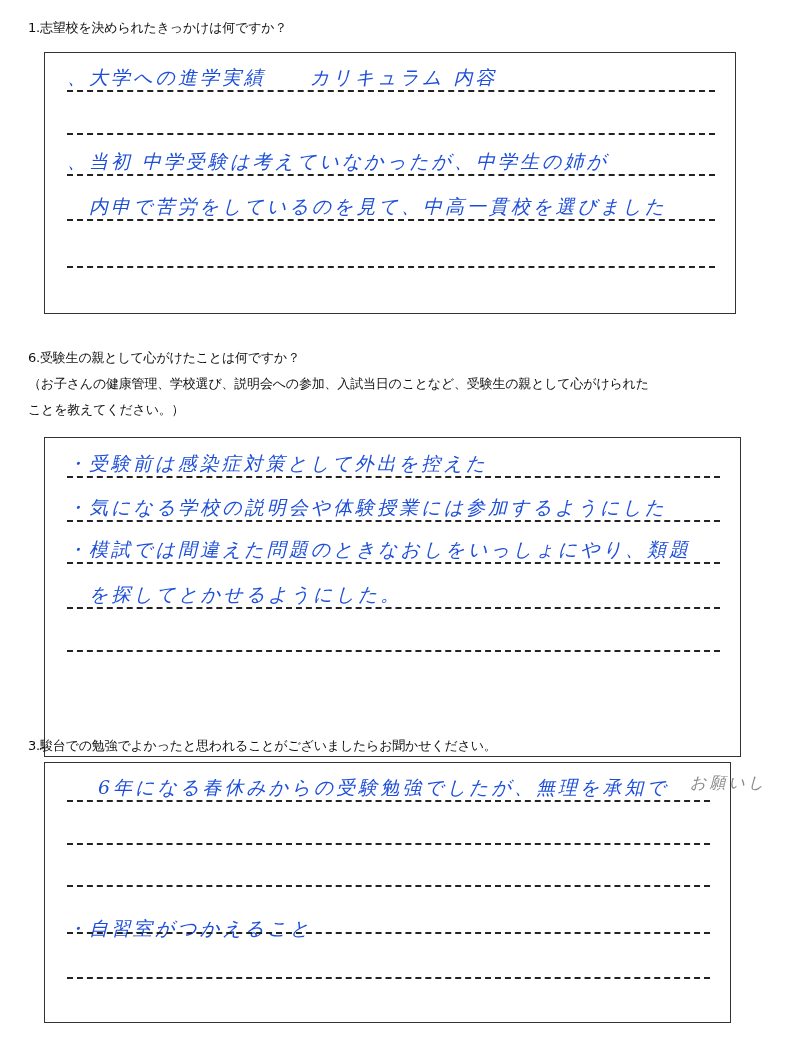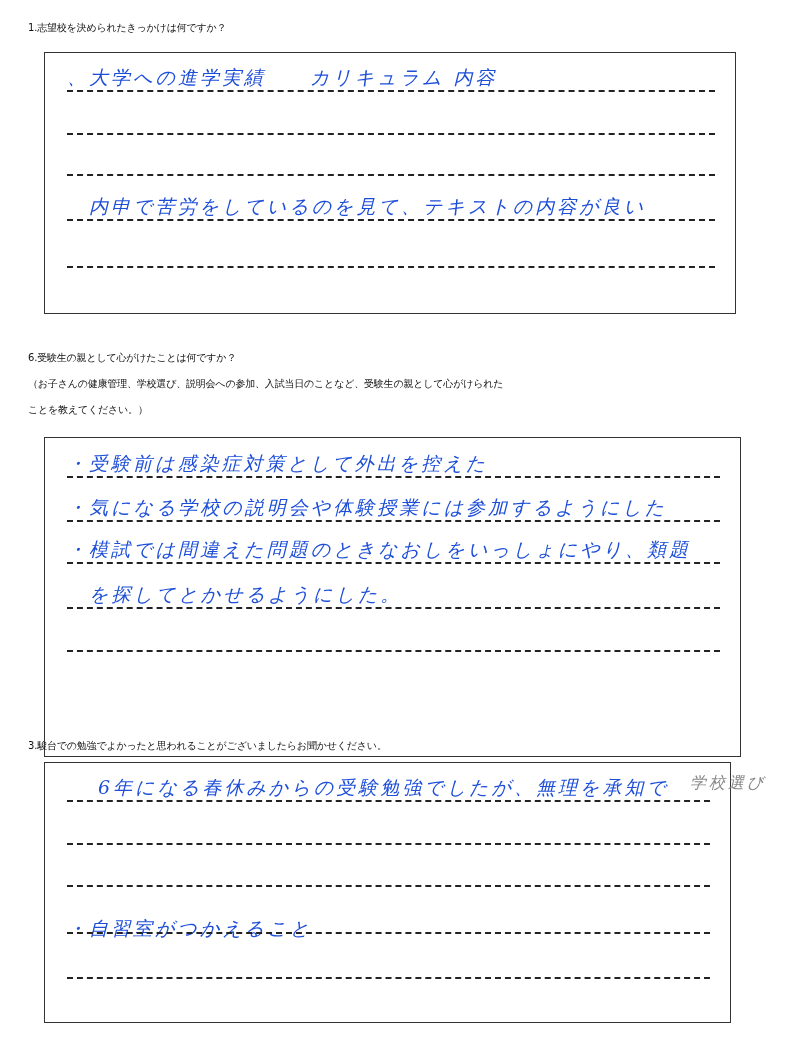"1.志望校を決められたきっかけは何ですか？" .q-title { font-size: 10px -> 13px }
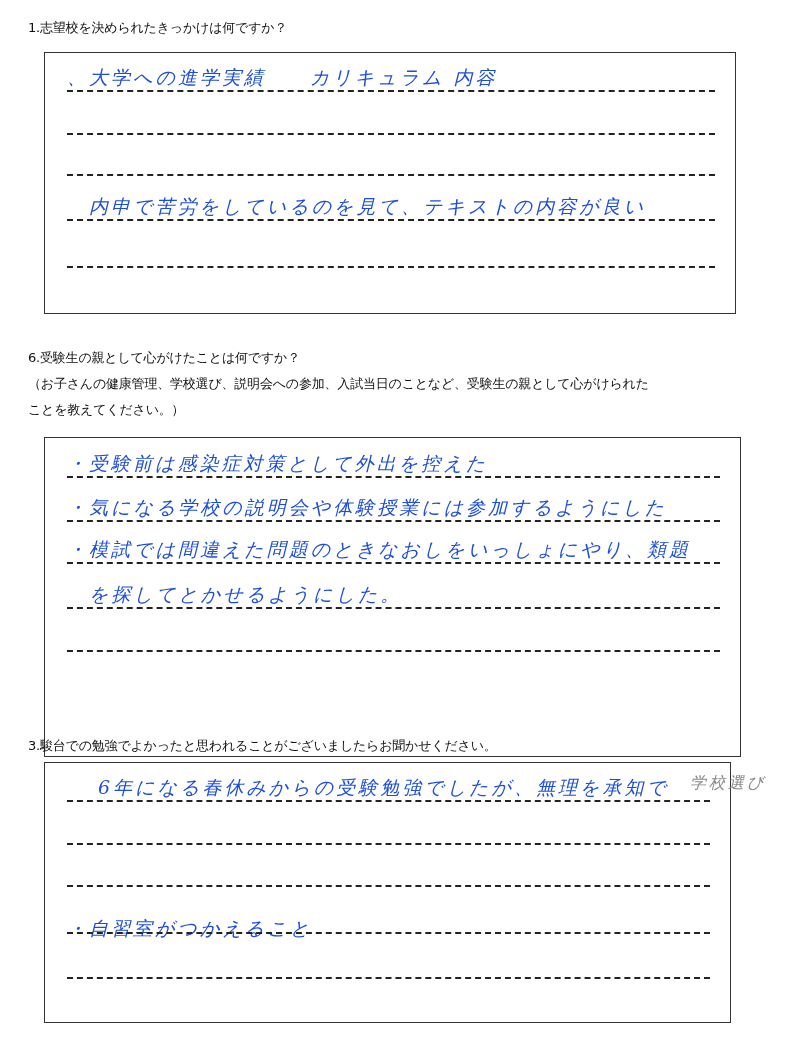"、当初 中学受験は考えていなかったが、中学生の姉が" div.hw { html: none -> <div>、当初 中学受験は考えていなかったが、中学生の姉が</div> }
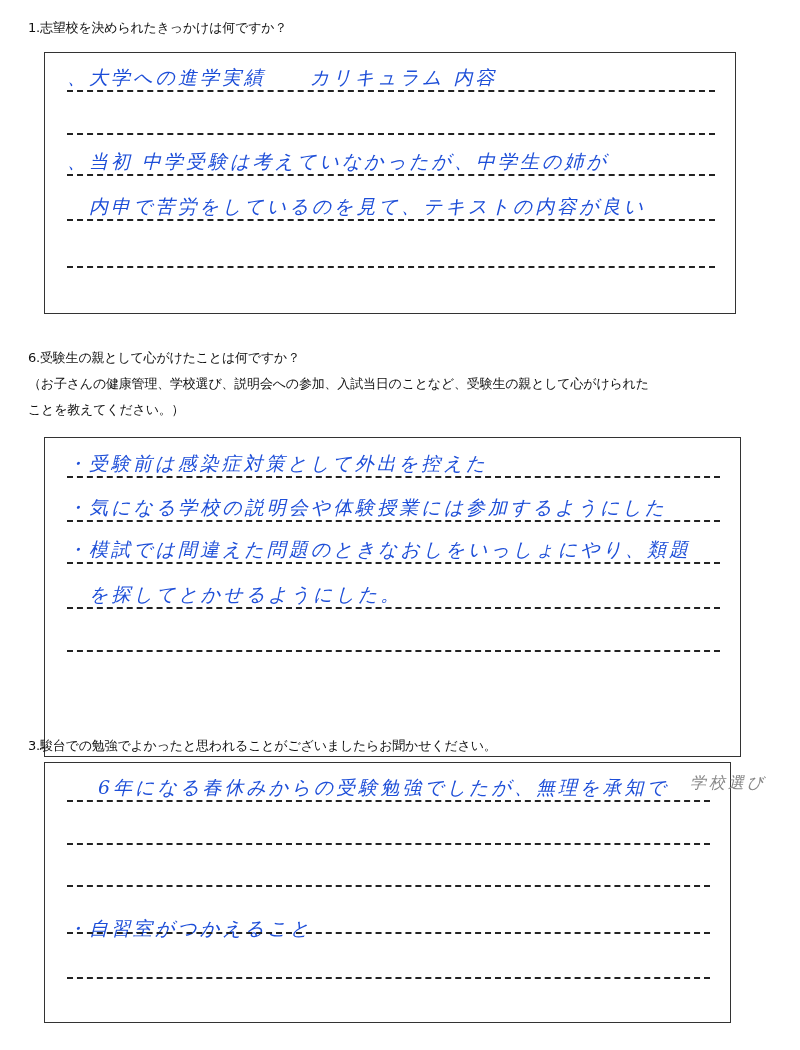"内申で苦労をしているのを見て、テキストの内容が良い" div.hw { text: テキストの内容が良い -> 中高一貫校を選びました }
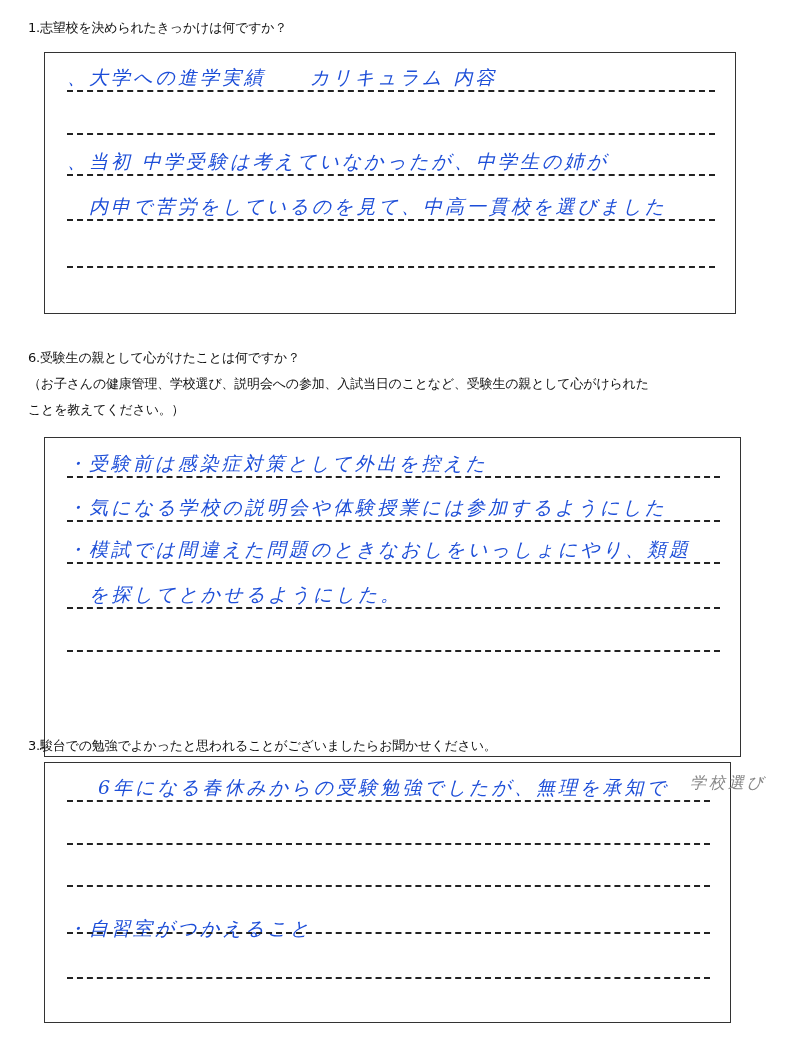"学校選び" div.hw { text: 学校選び -> お願いし }
